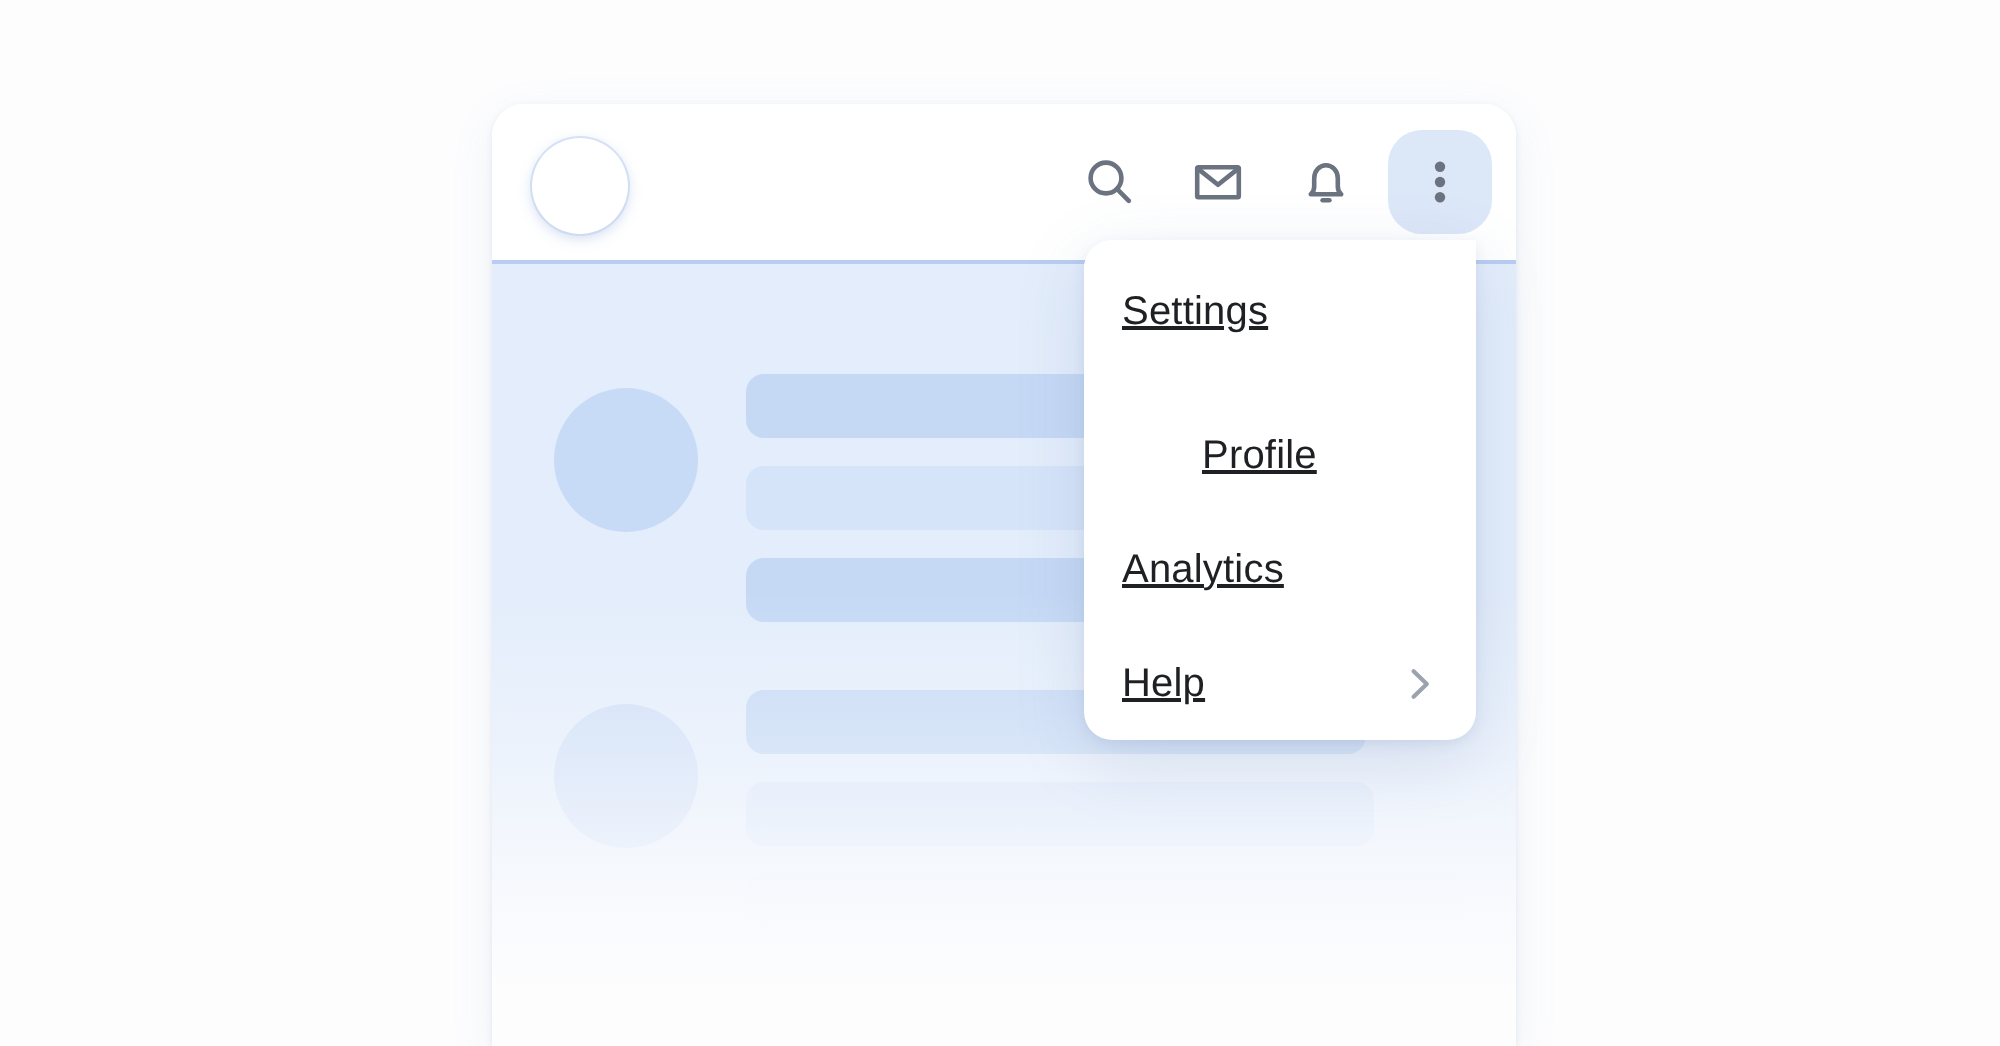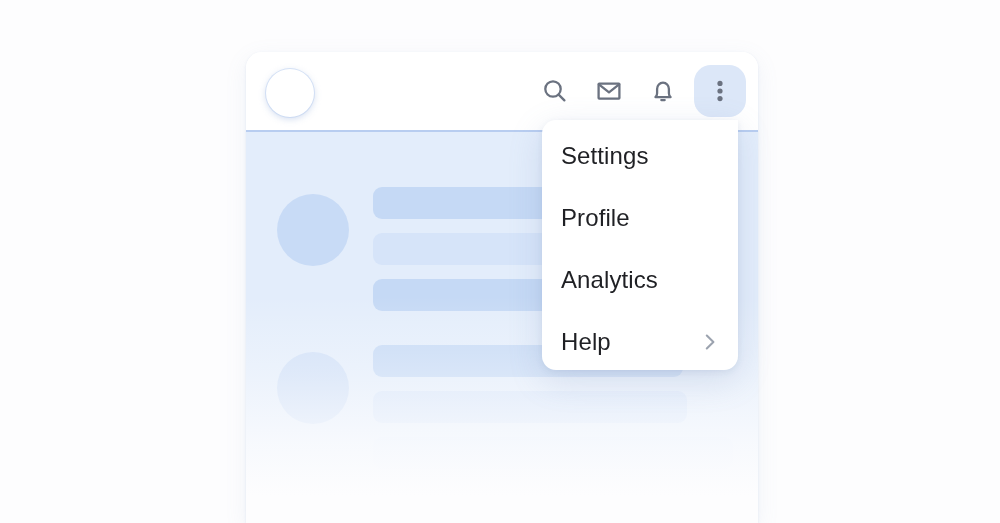"Settings" .menu-item .label { font-size: 24px -> 20px; text-decoration: none -> underline }
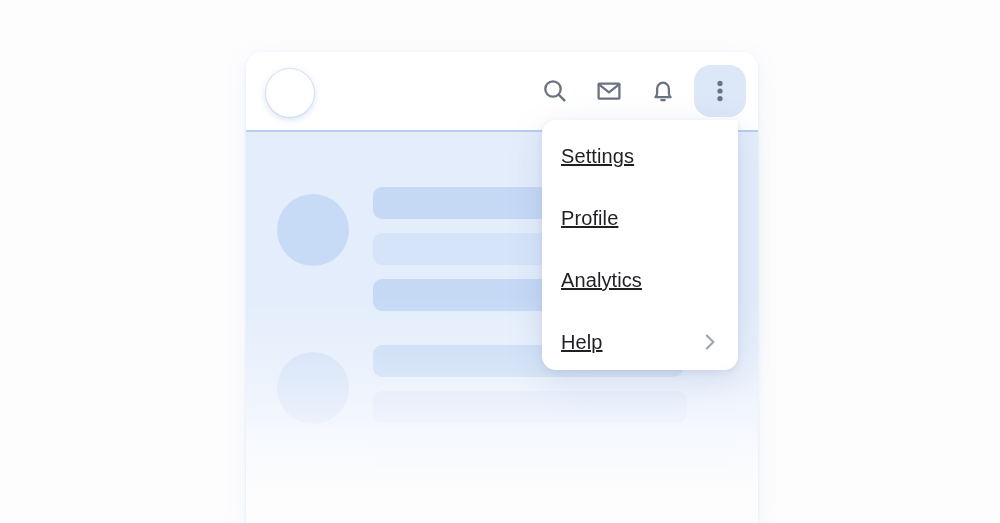"Profile" div.menu-item { margin-left: none -> 40px; top: 67px -> 77px }
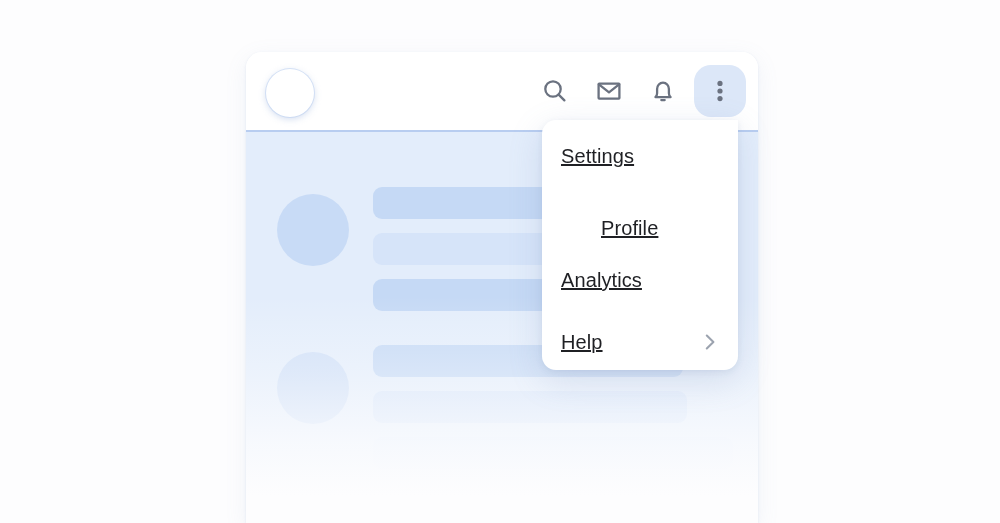"Analytics" div.menu-item { align-items: none -> flex-end; top: 129px -> 113px }
